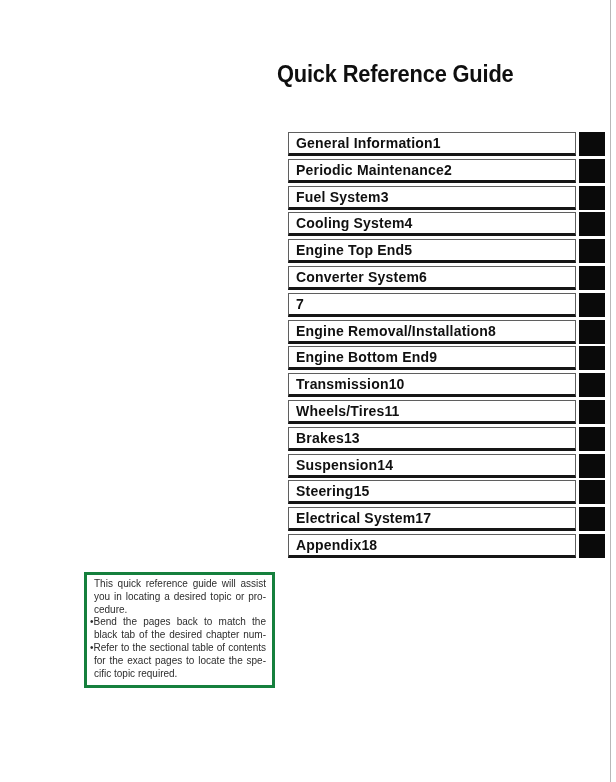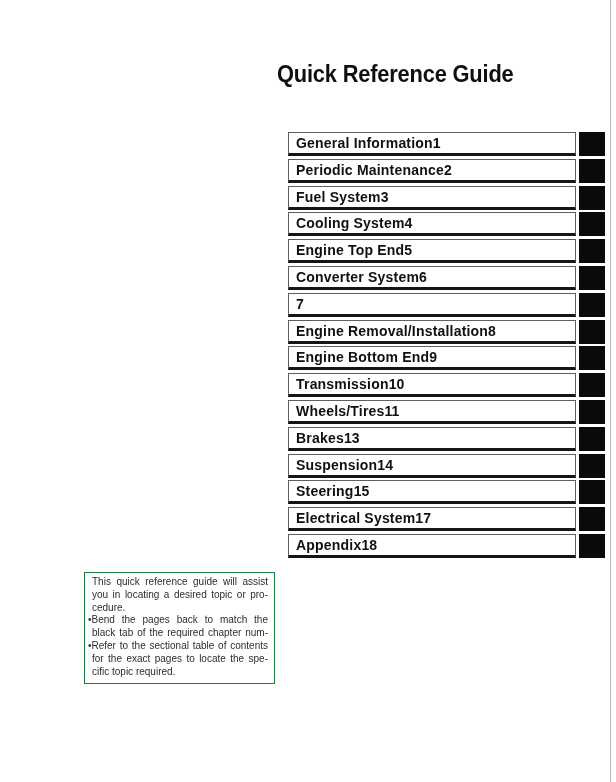"This quick reference guide will" .note { border: 1px solid #15803d -> 3px solid #15803d }
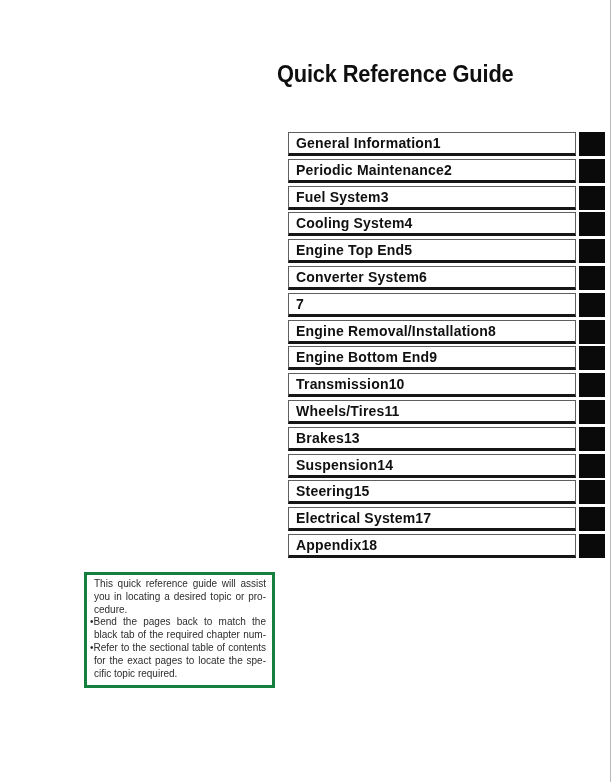"black tab of the required" div.line { text: required -> desired }
